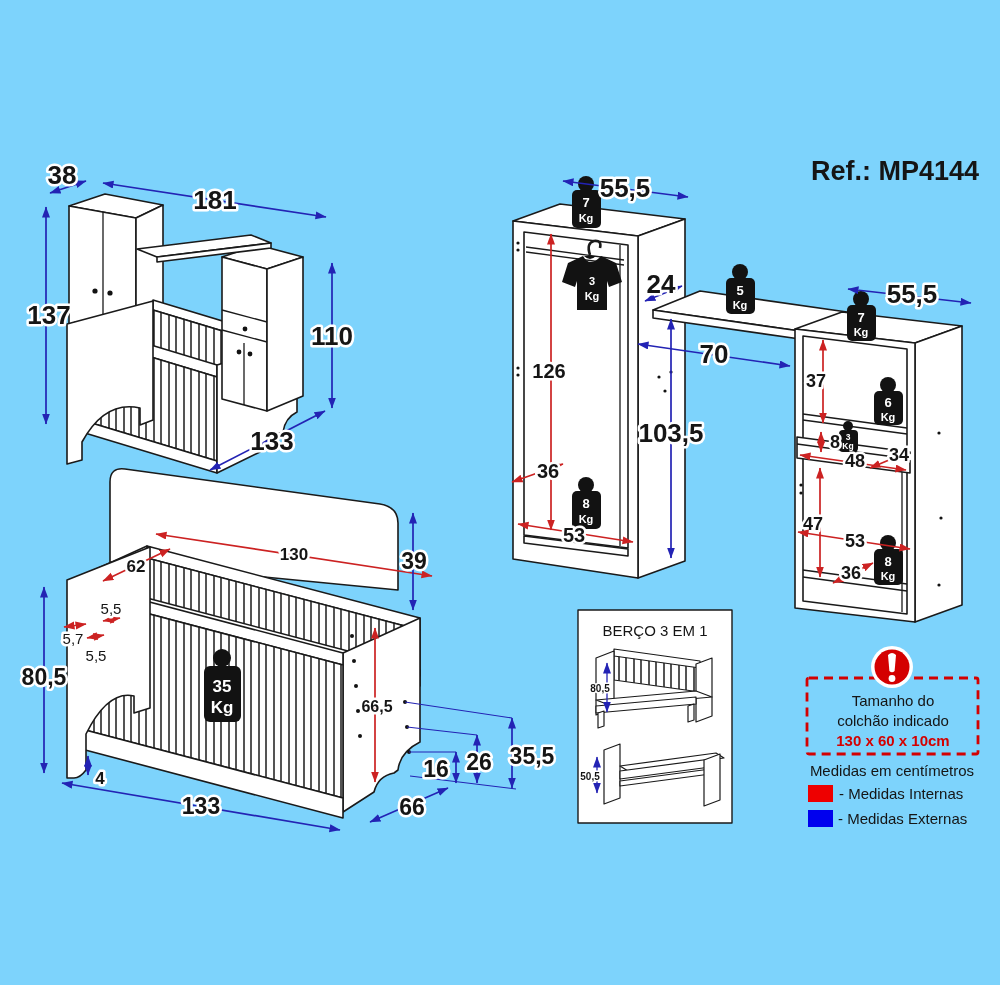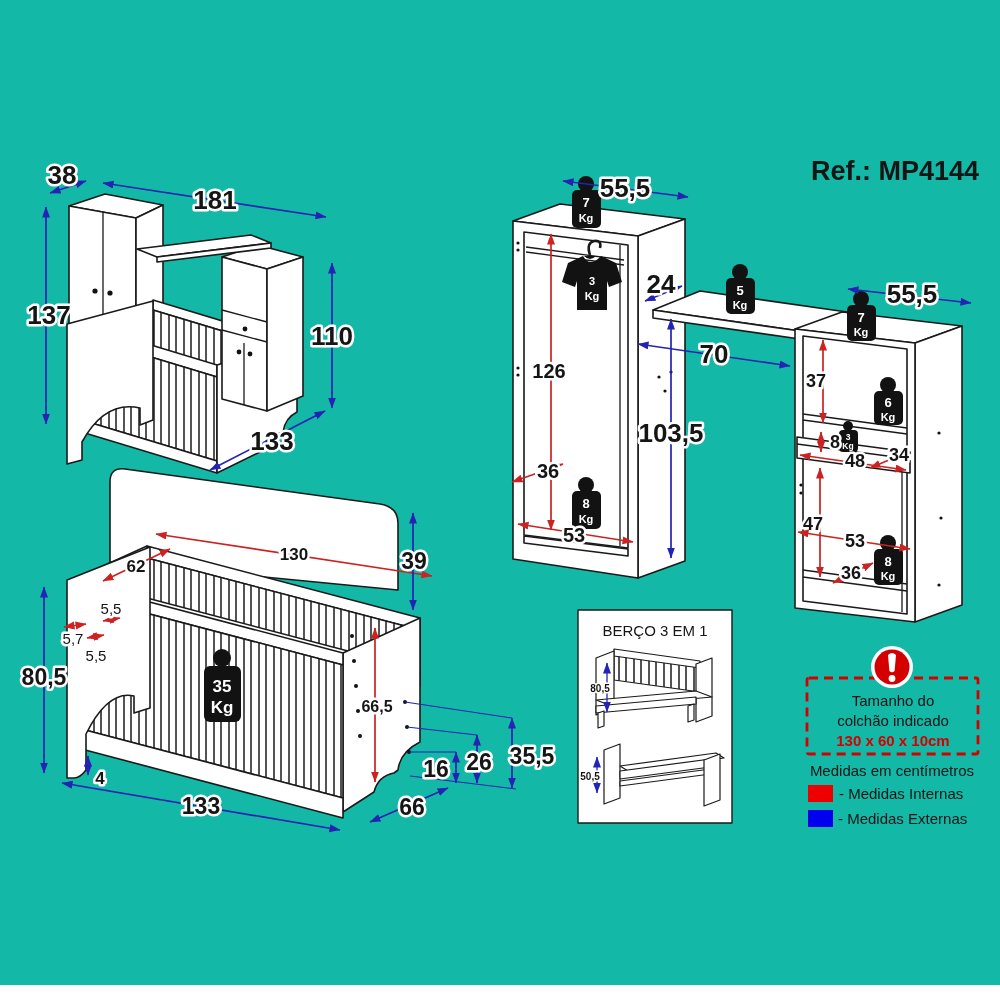"38" #stage { background: #14b8a6 -> #7dd3fc }
